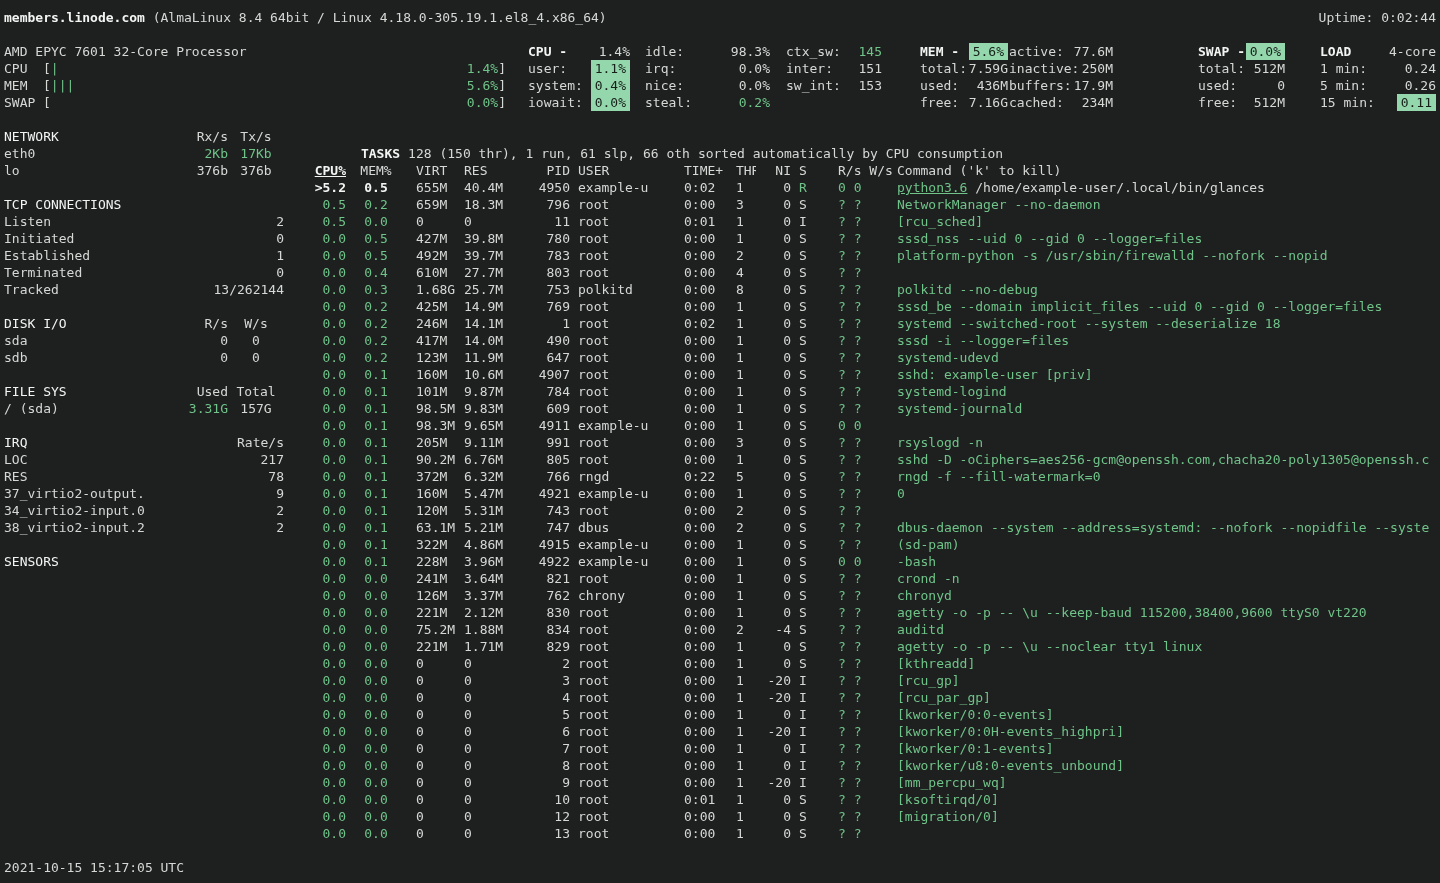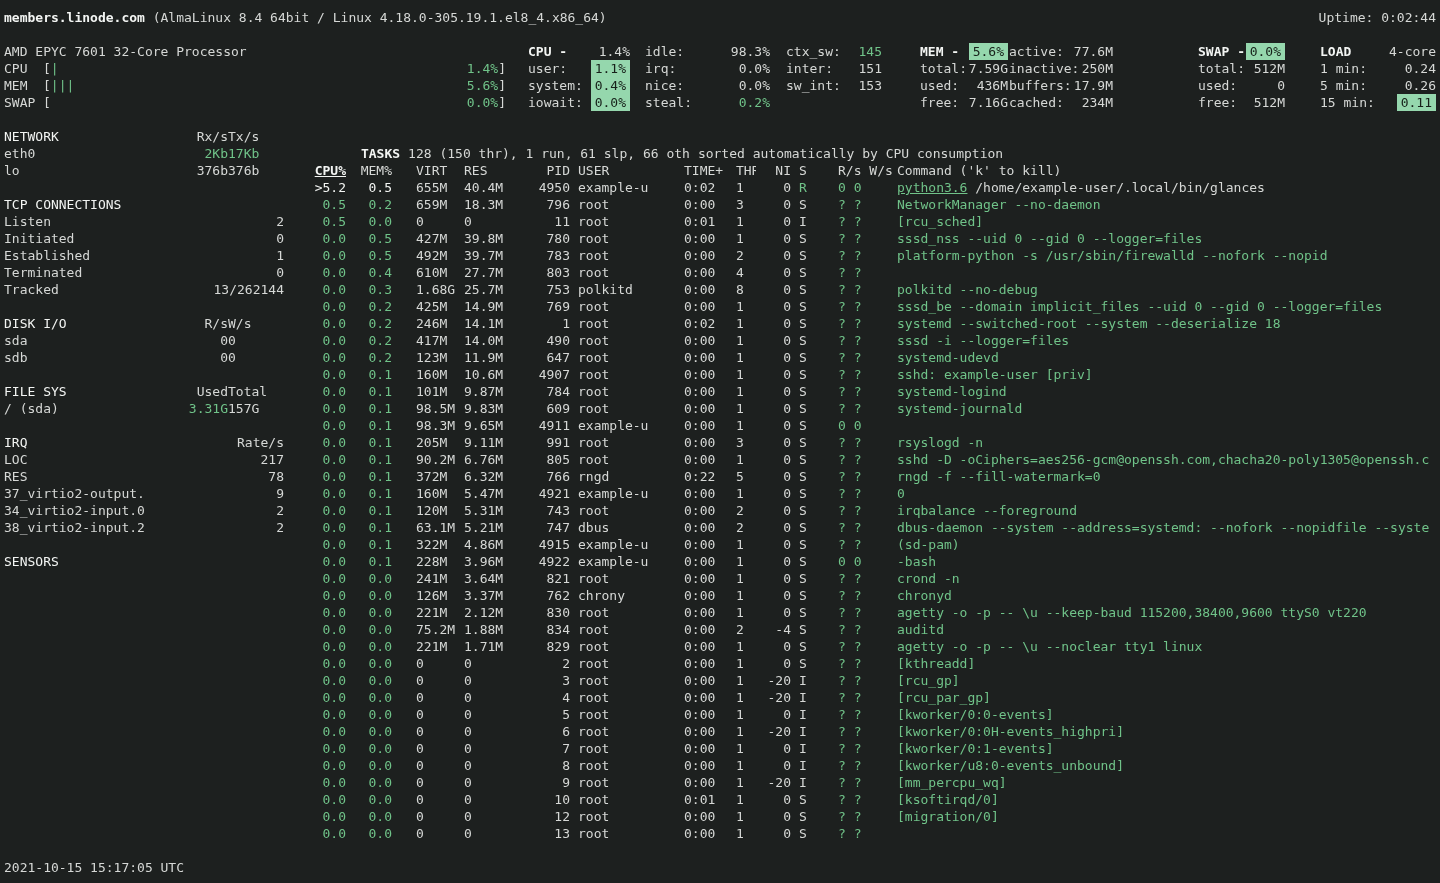"Tx/s" .s-v2 { text-align: left -> center }
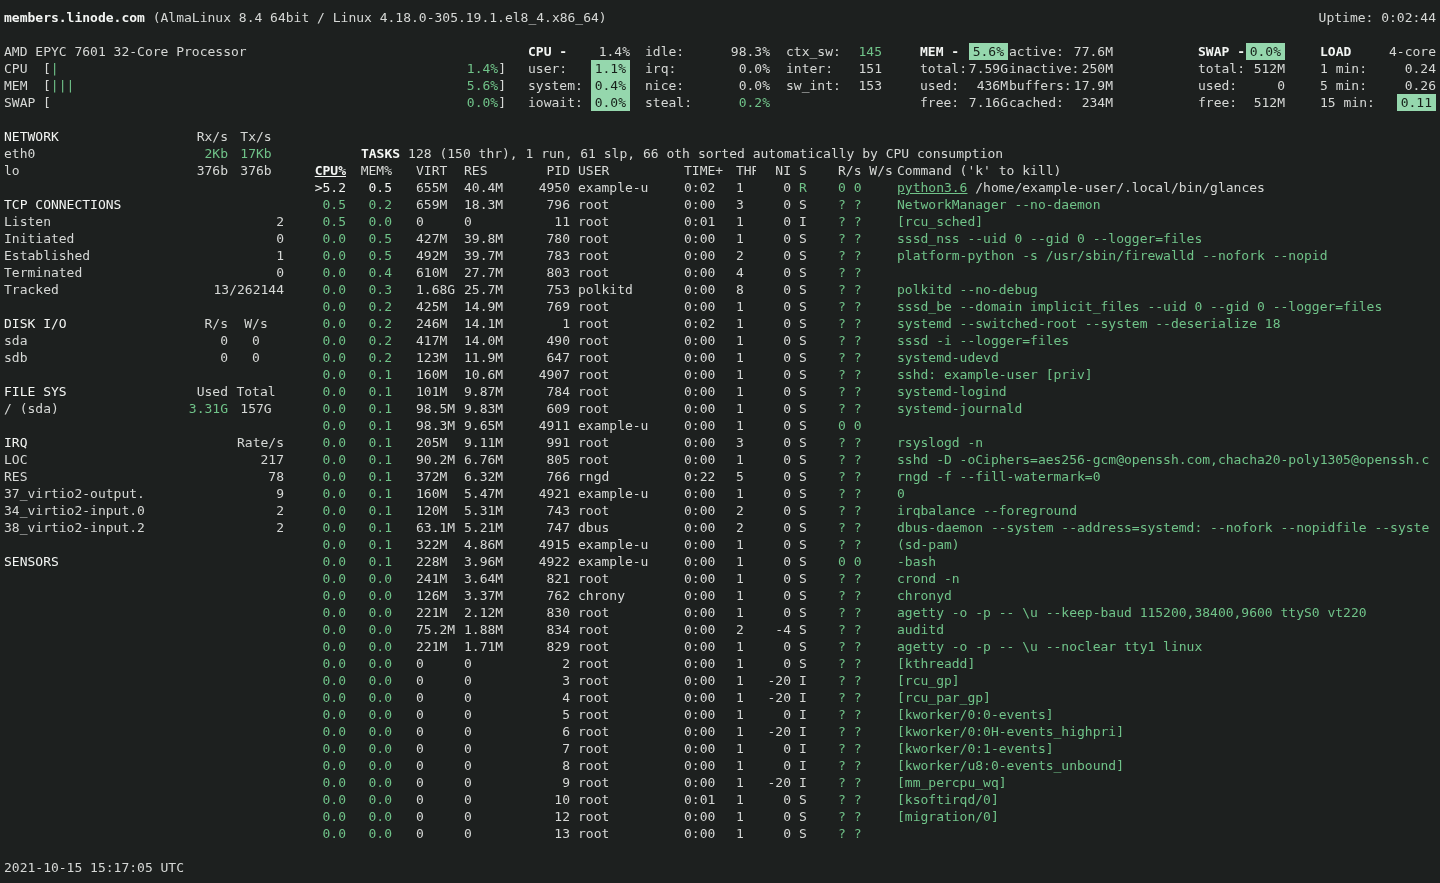"MEM%" .c-mem { text-align: right -> center }
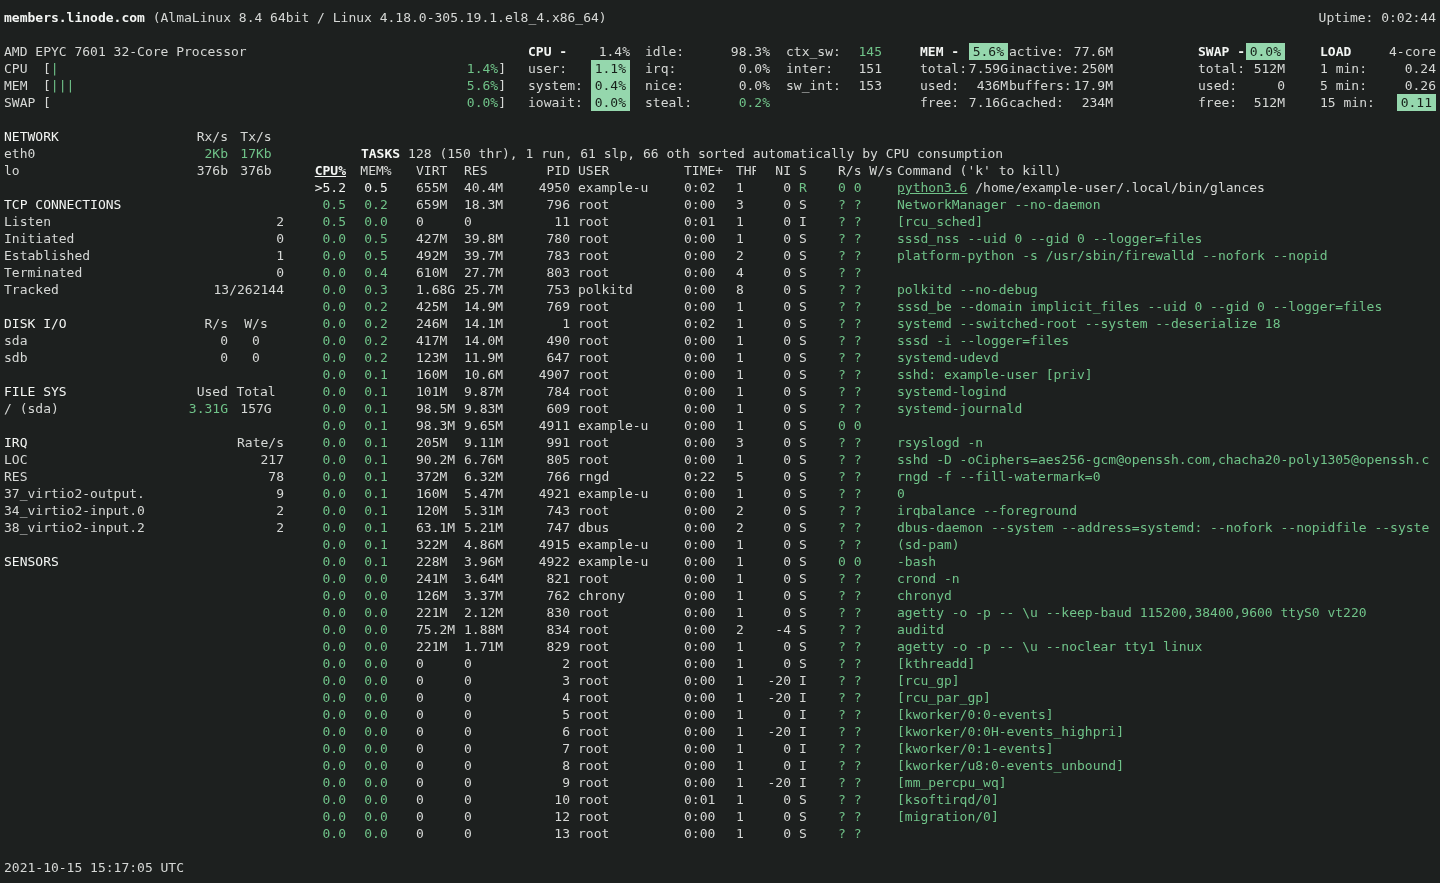">5.2" .pr.sel .c-cpu,.pr.sel .c-mem { font-weight: normal -> bold }
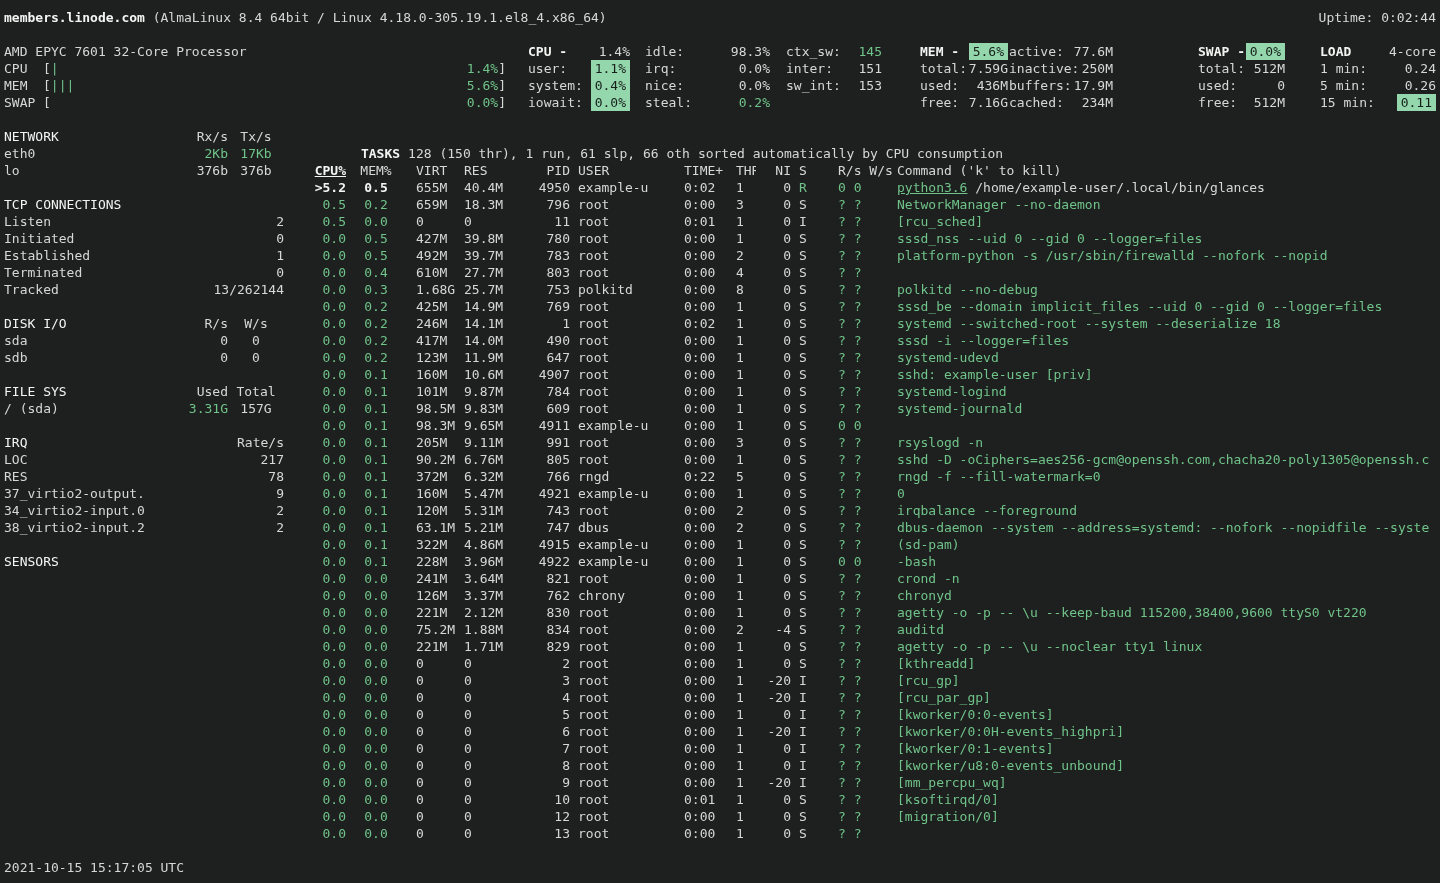"irqbalance --foreground" span.c { html: <span><span></span><span></span><span>irqbalance --foreground</span></span> -> none }
